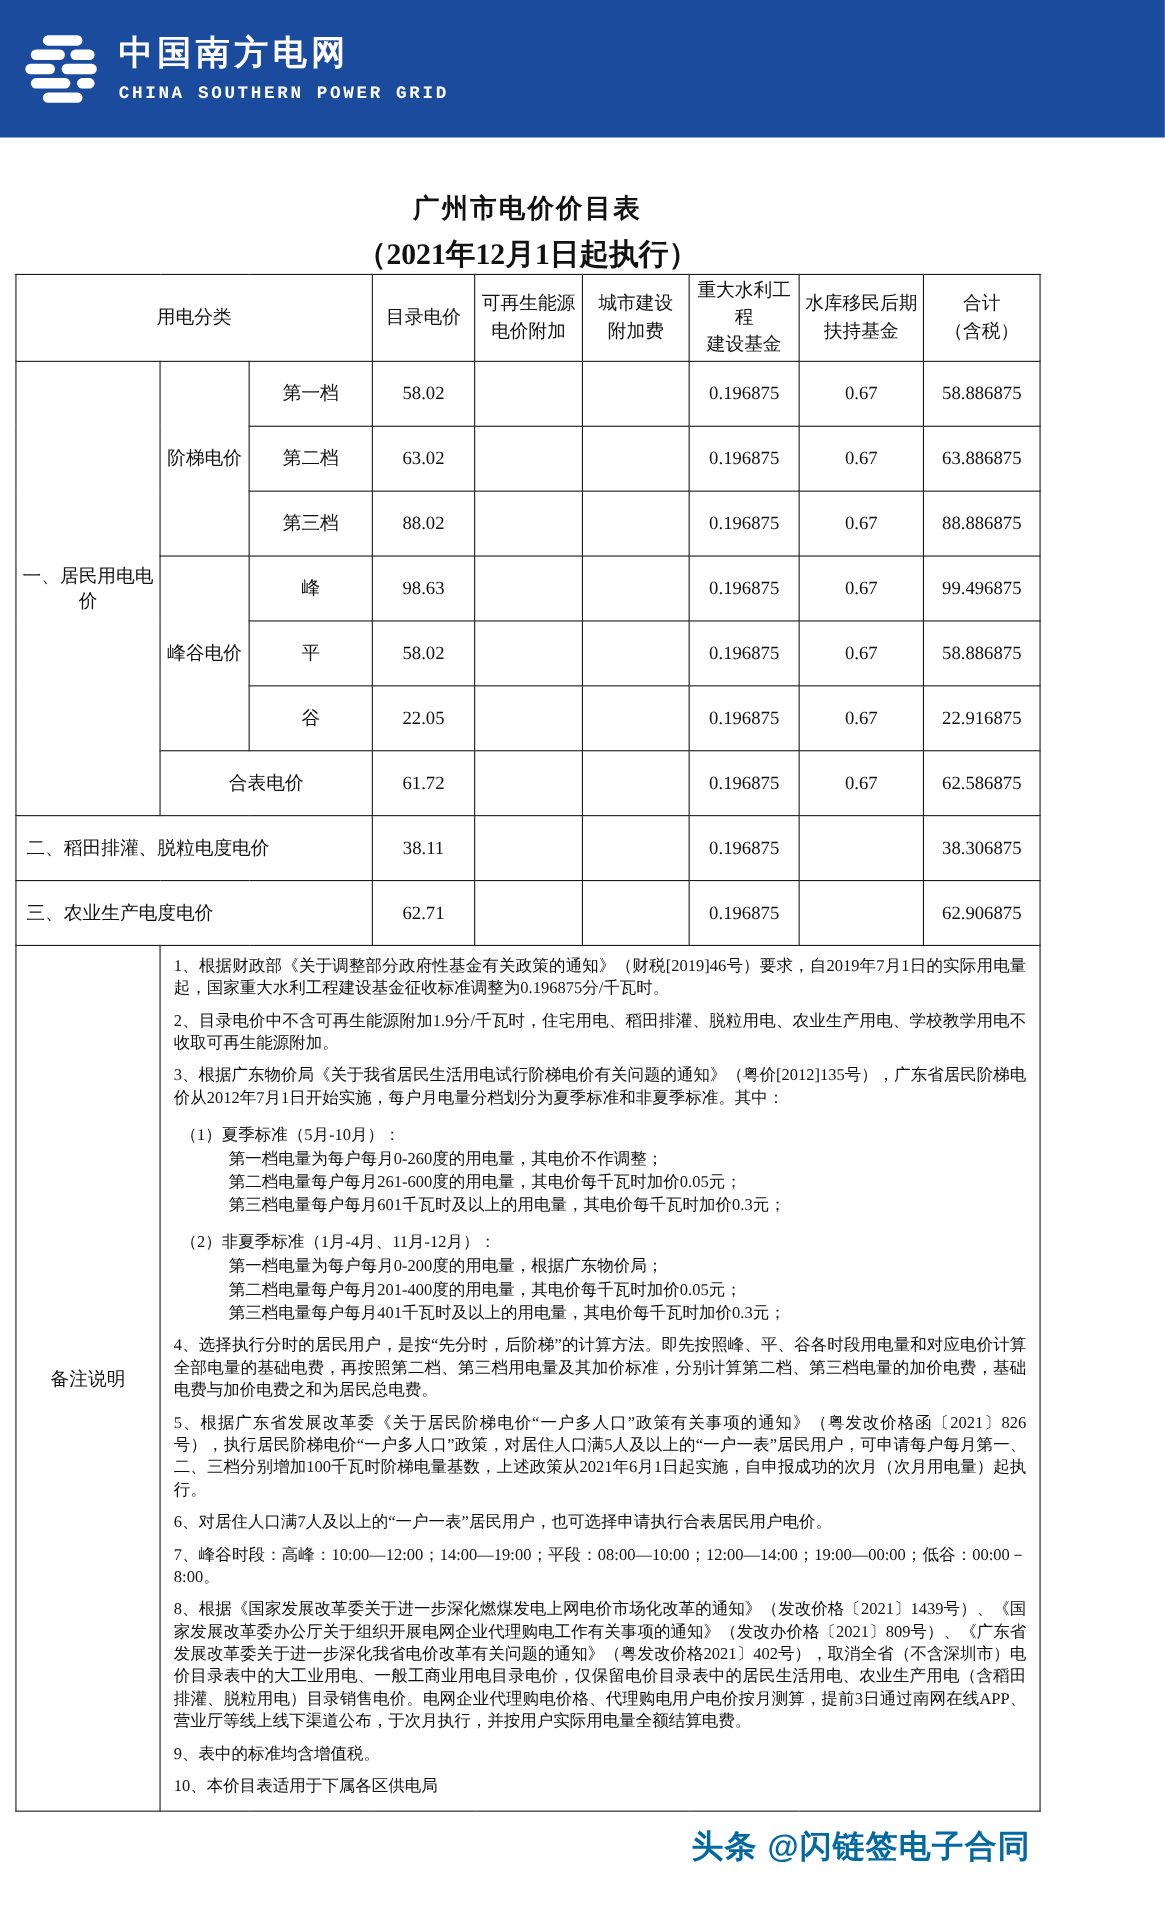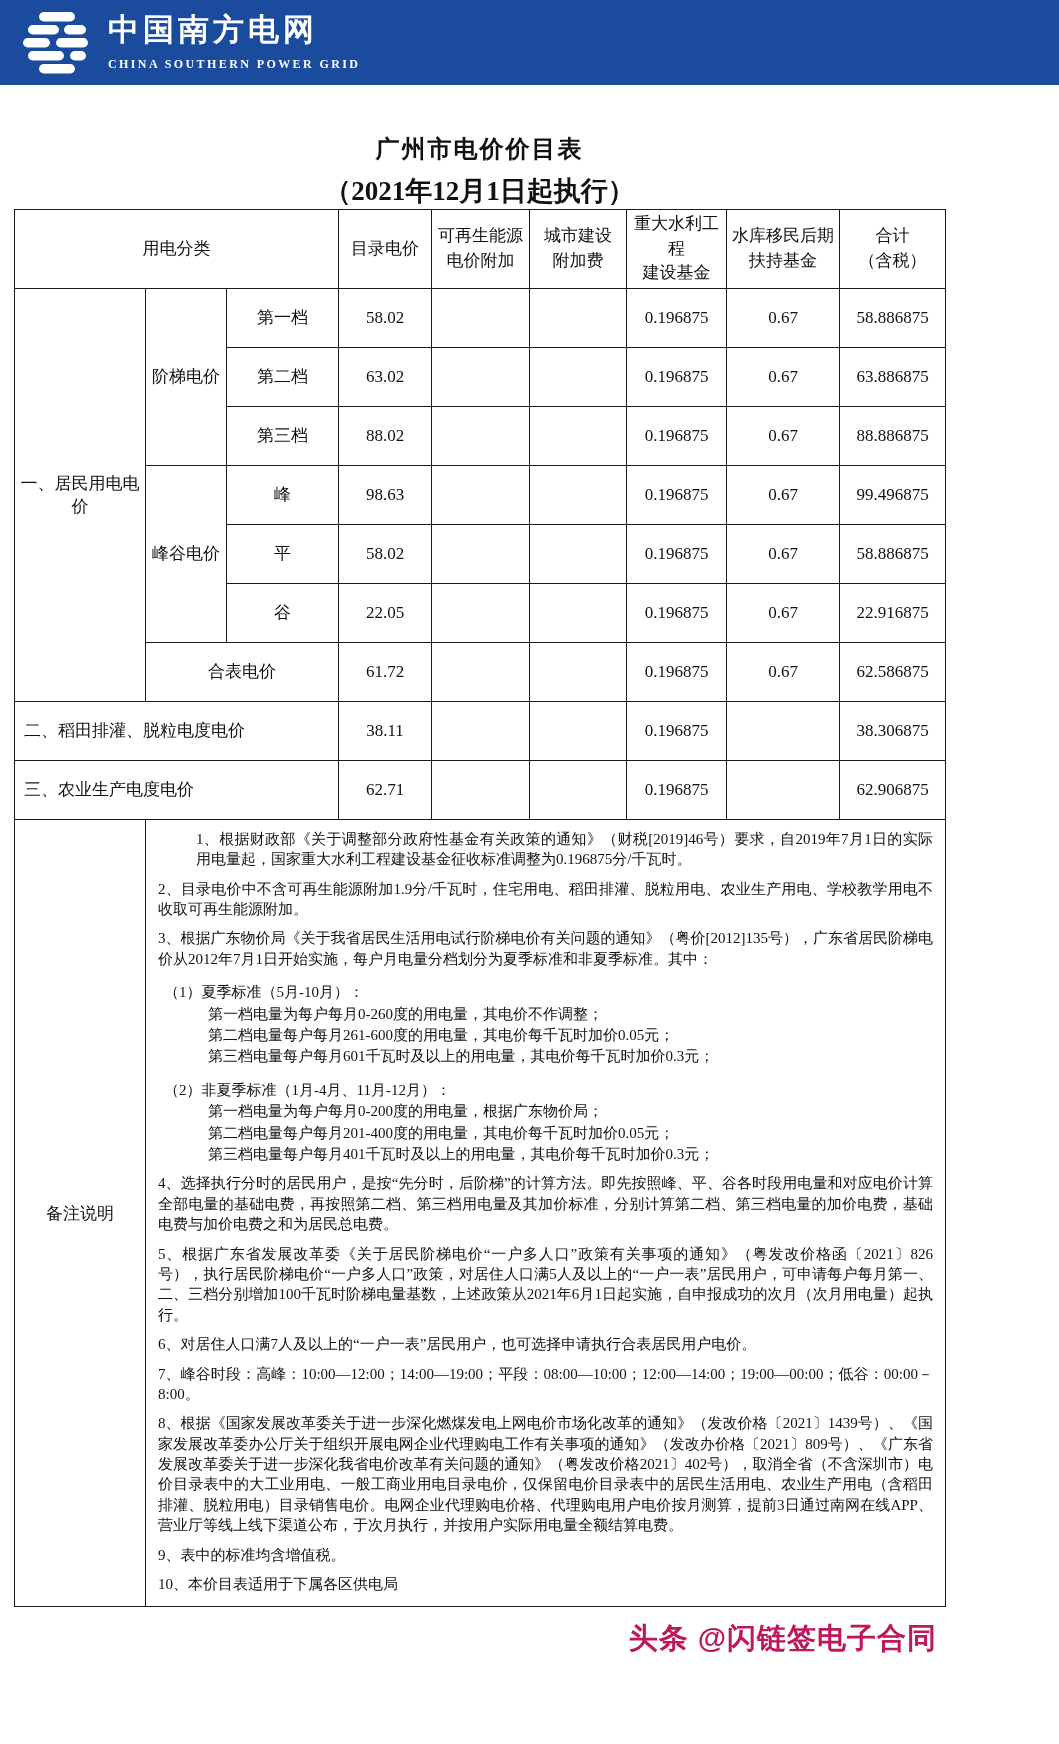"中国南方电网" .top-band { height: 85px -> 125px }
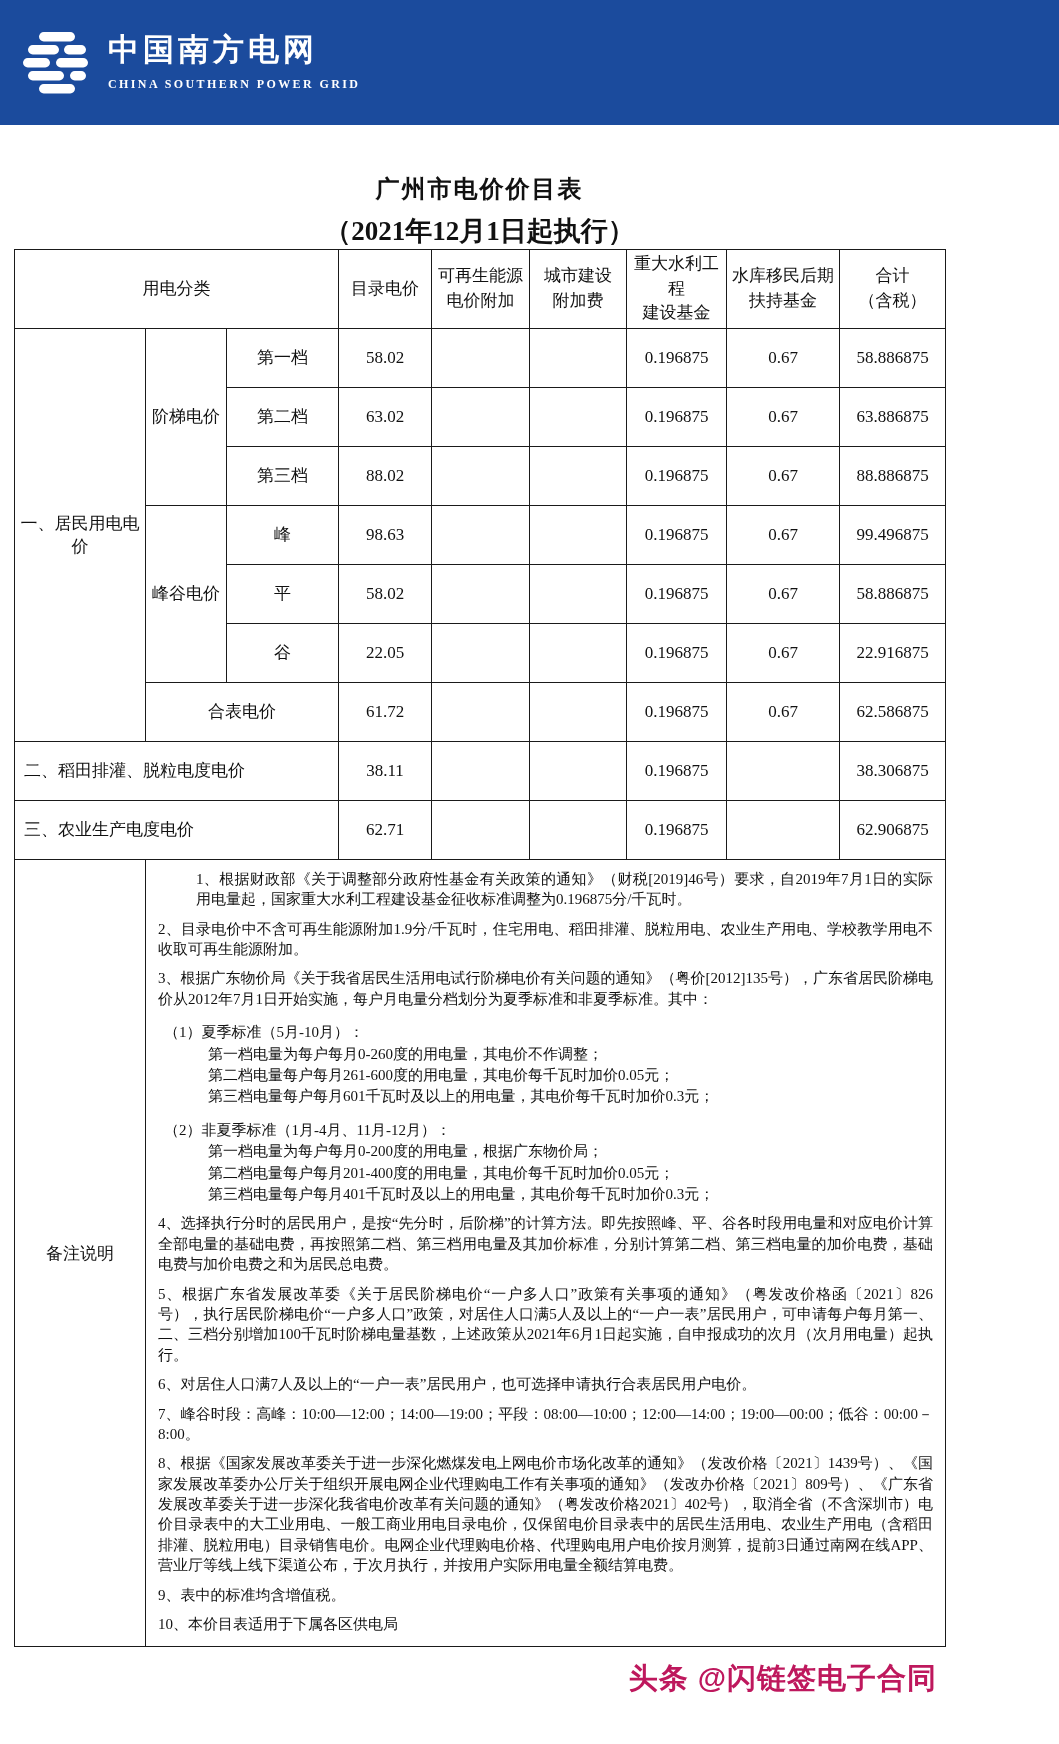"CHINA SOUTHERN POWER GRID" .logo-en { font-family: Liberation Serif, serif -> Liberation Mono, monospace; font-size: 12px -> 16px }
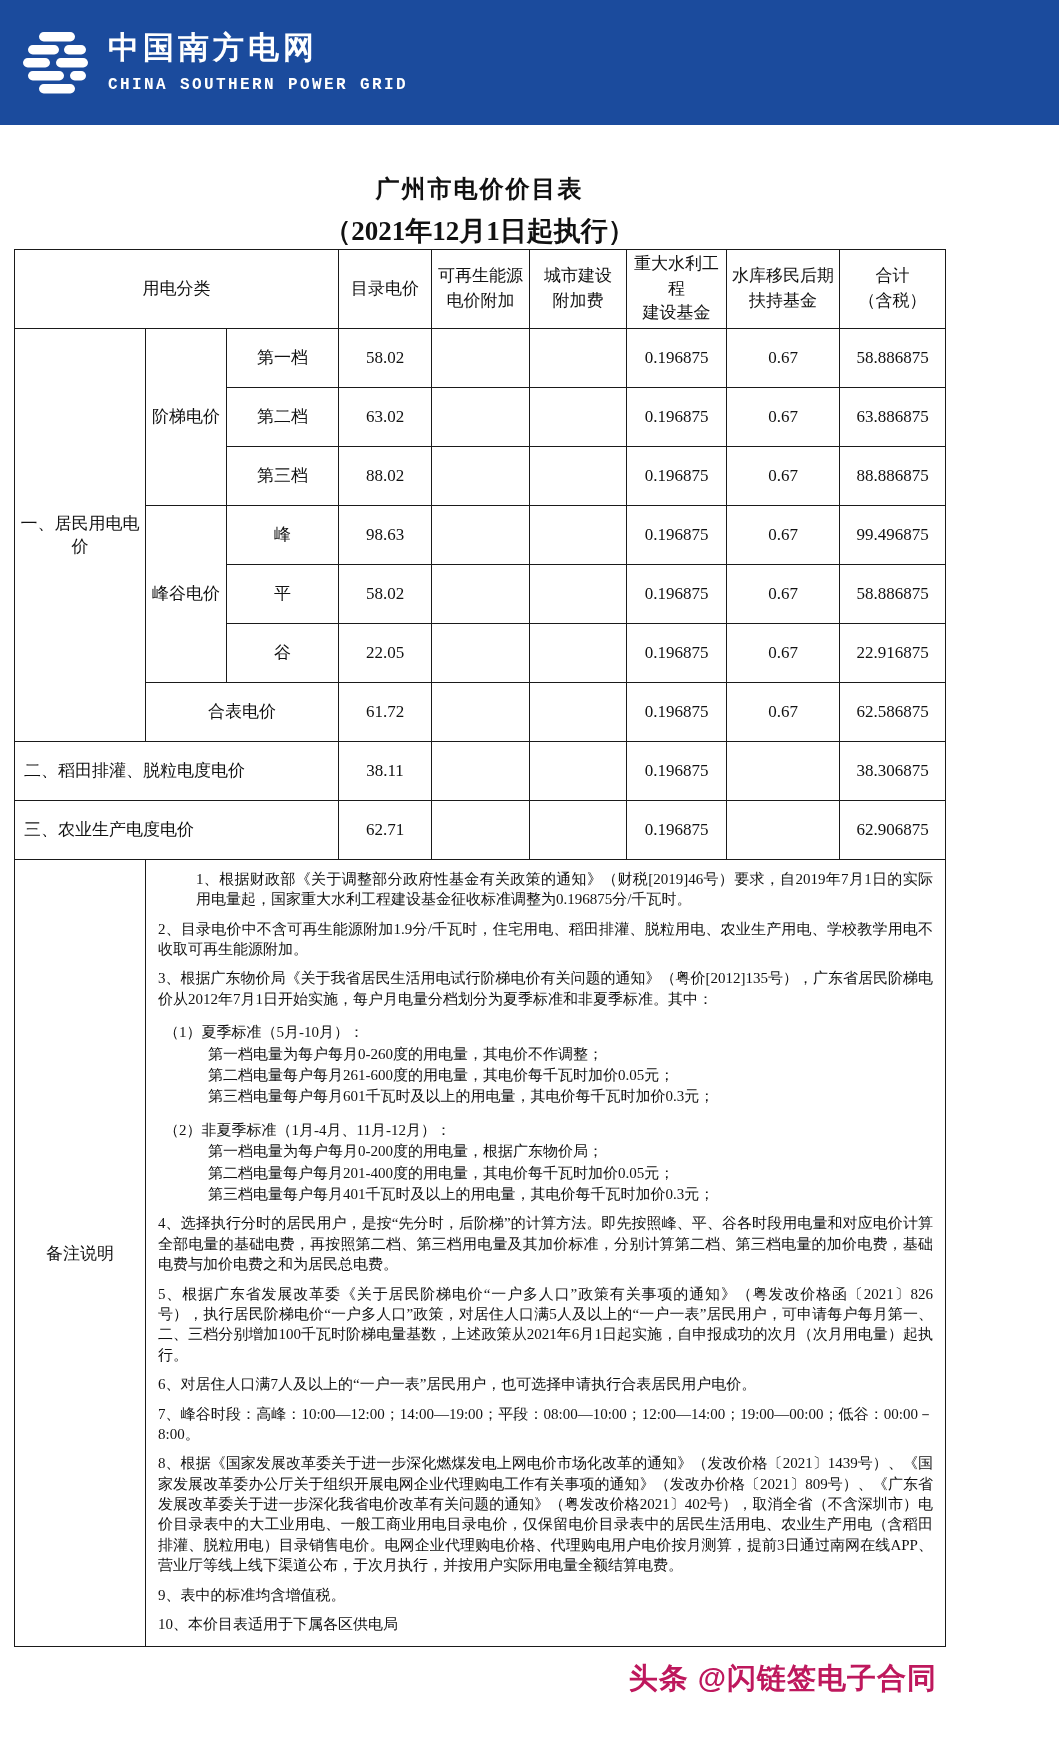"1、根据财政部《关于调整部分政府性基金有关政策的通知》（财税[2019]46号）" .note:first-child { margin-left: 38px -> none }
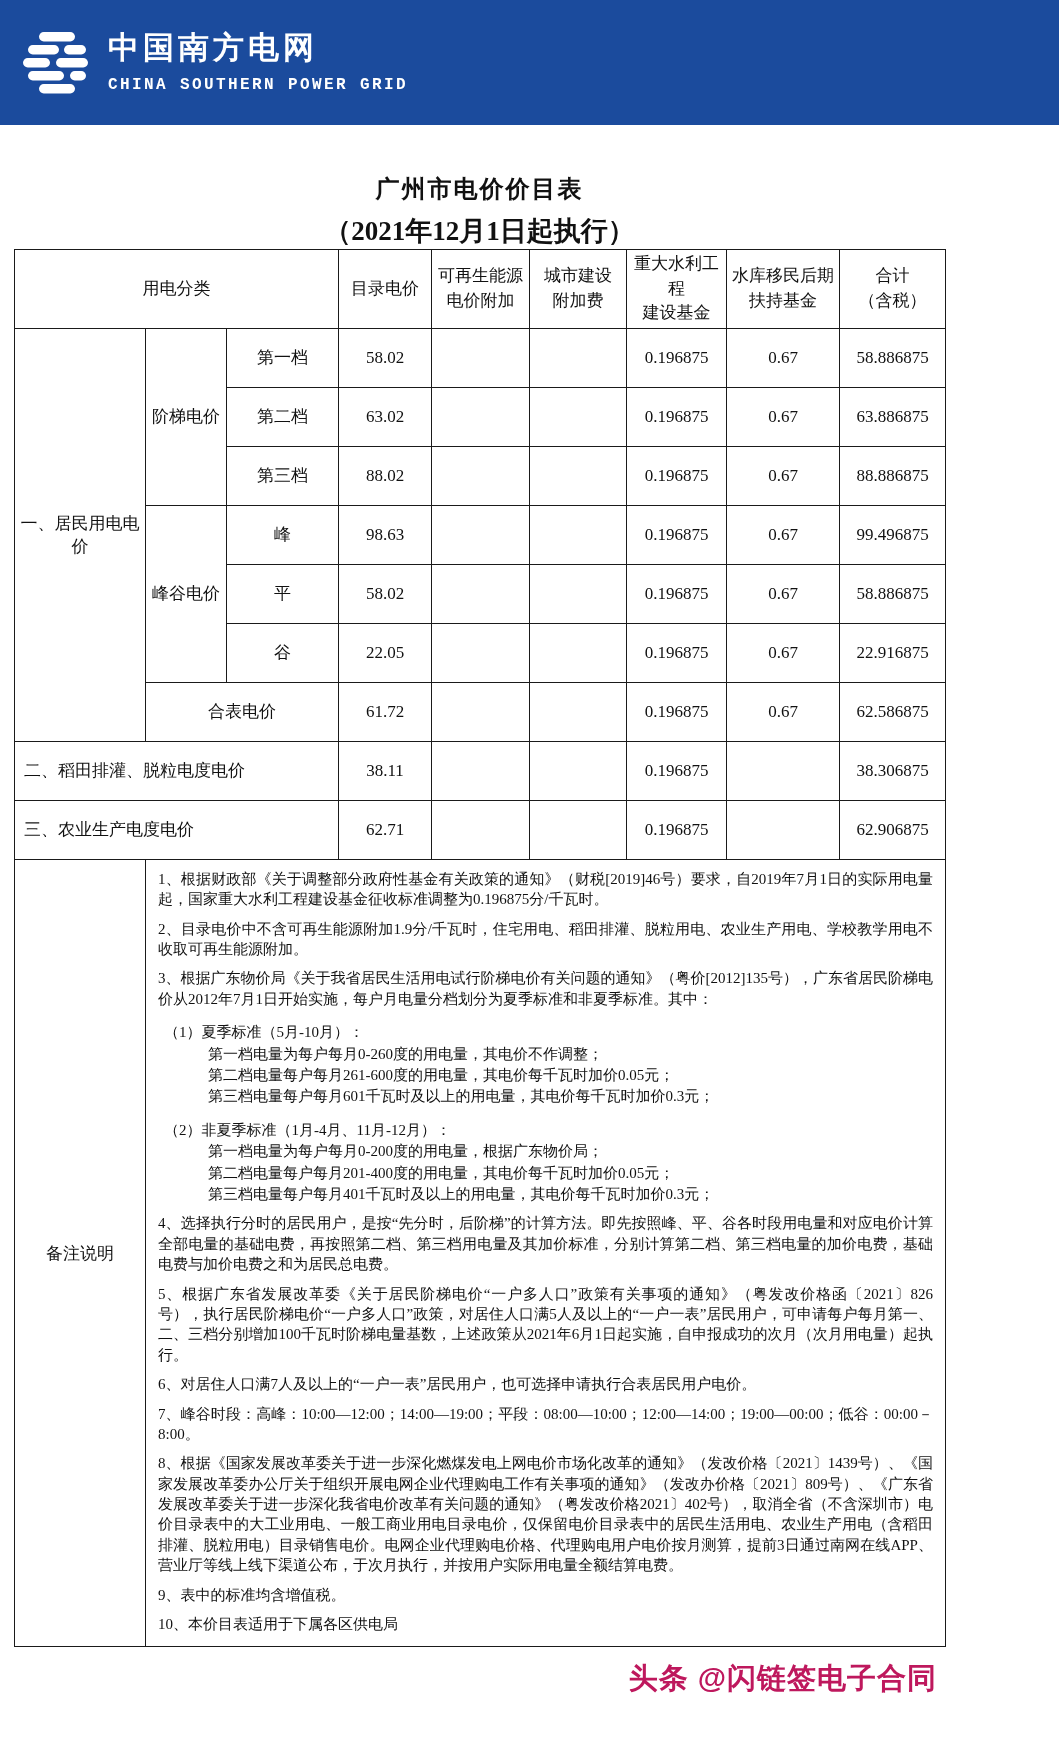"头条 @闪链签电子合同" .watermark { color: #be185d -> #0369a1 }
